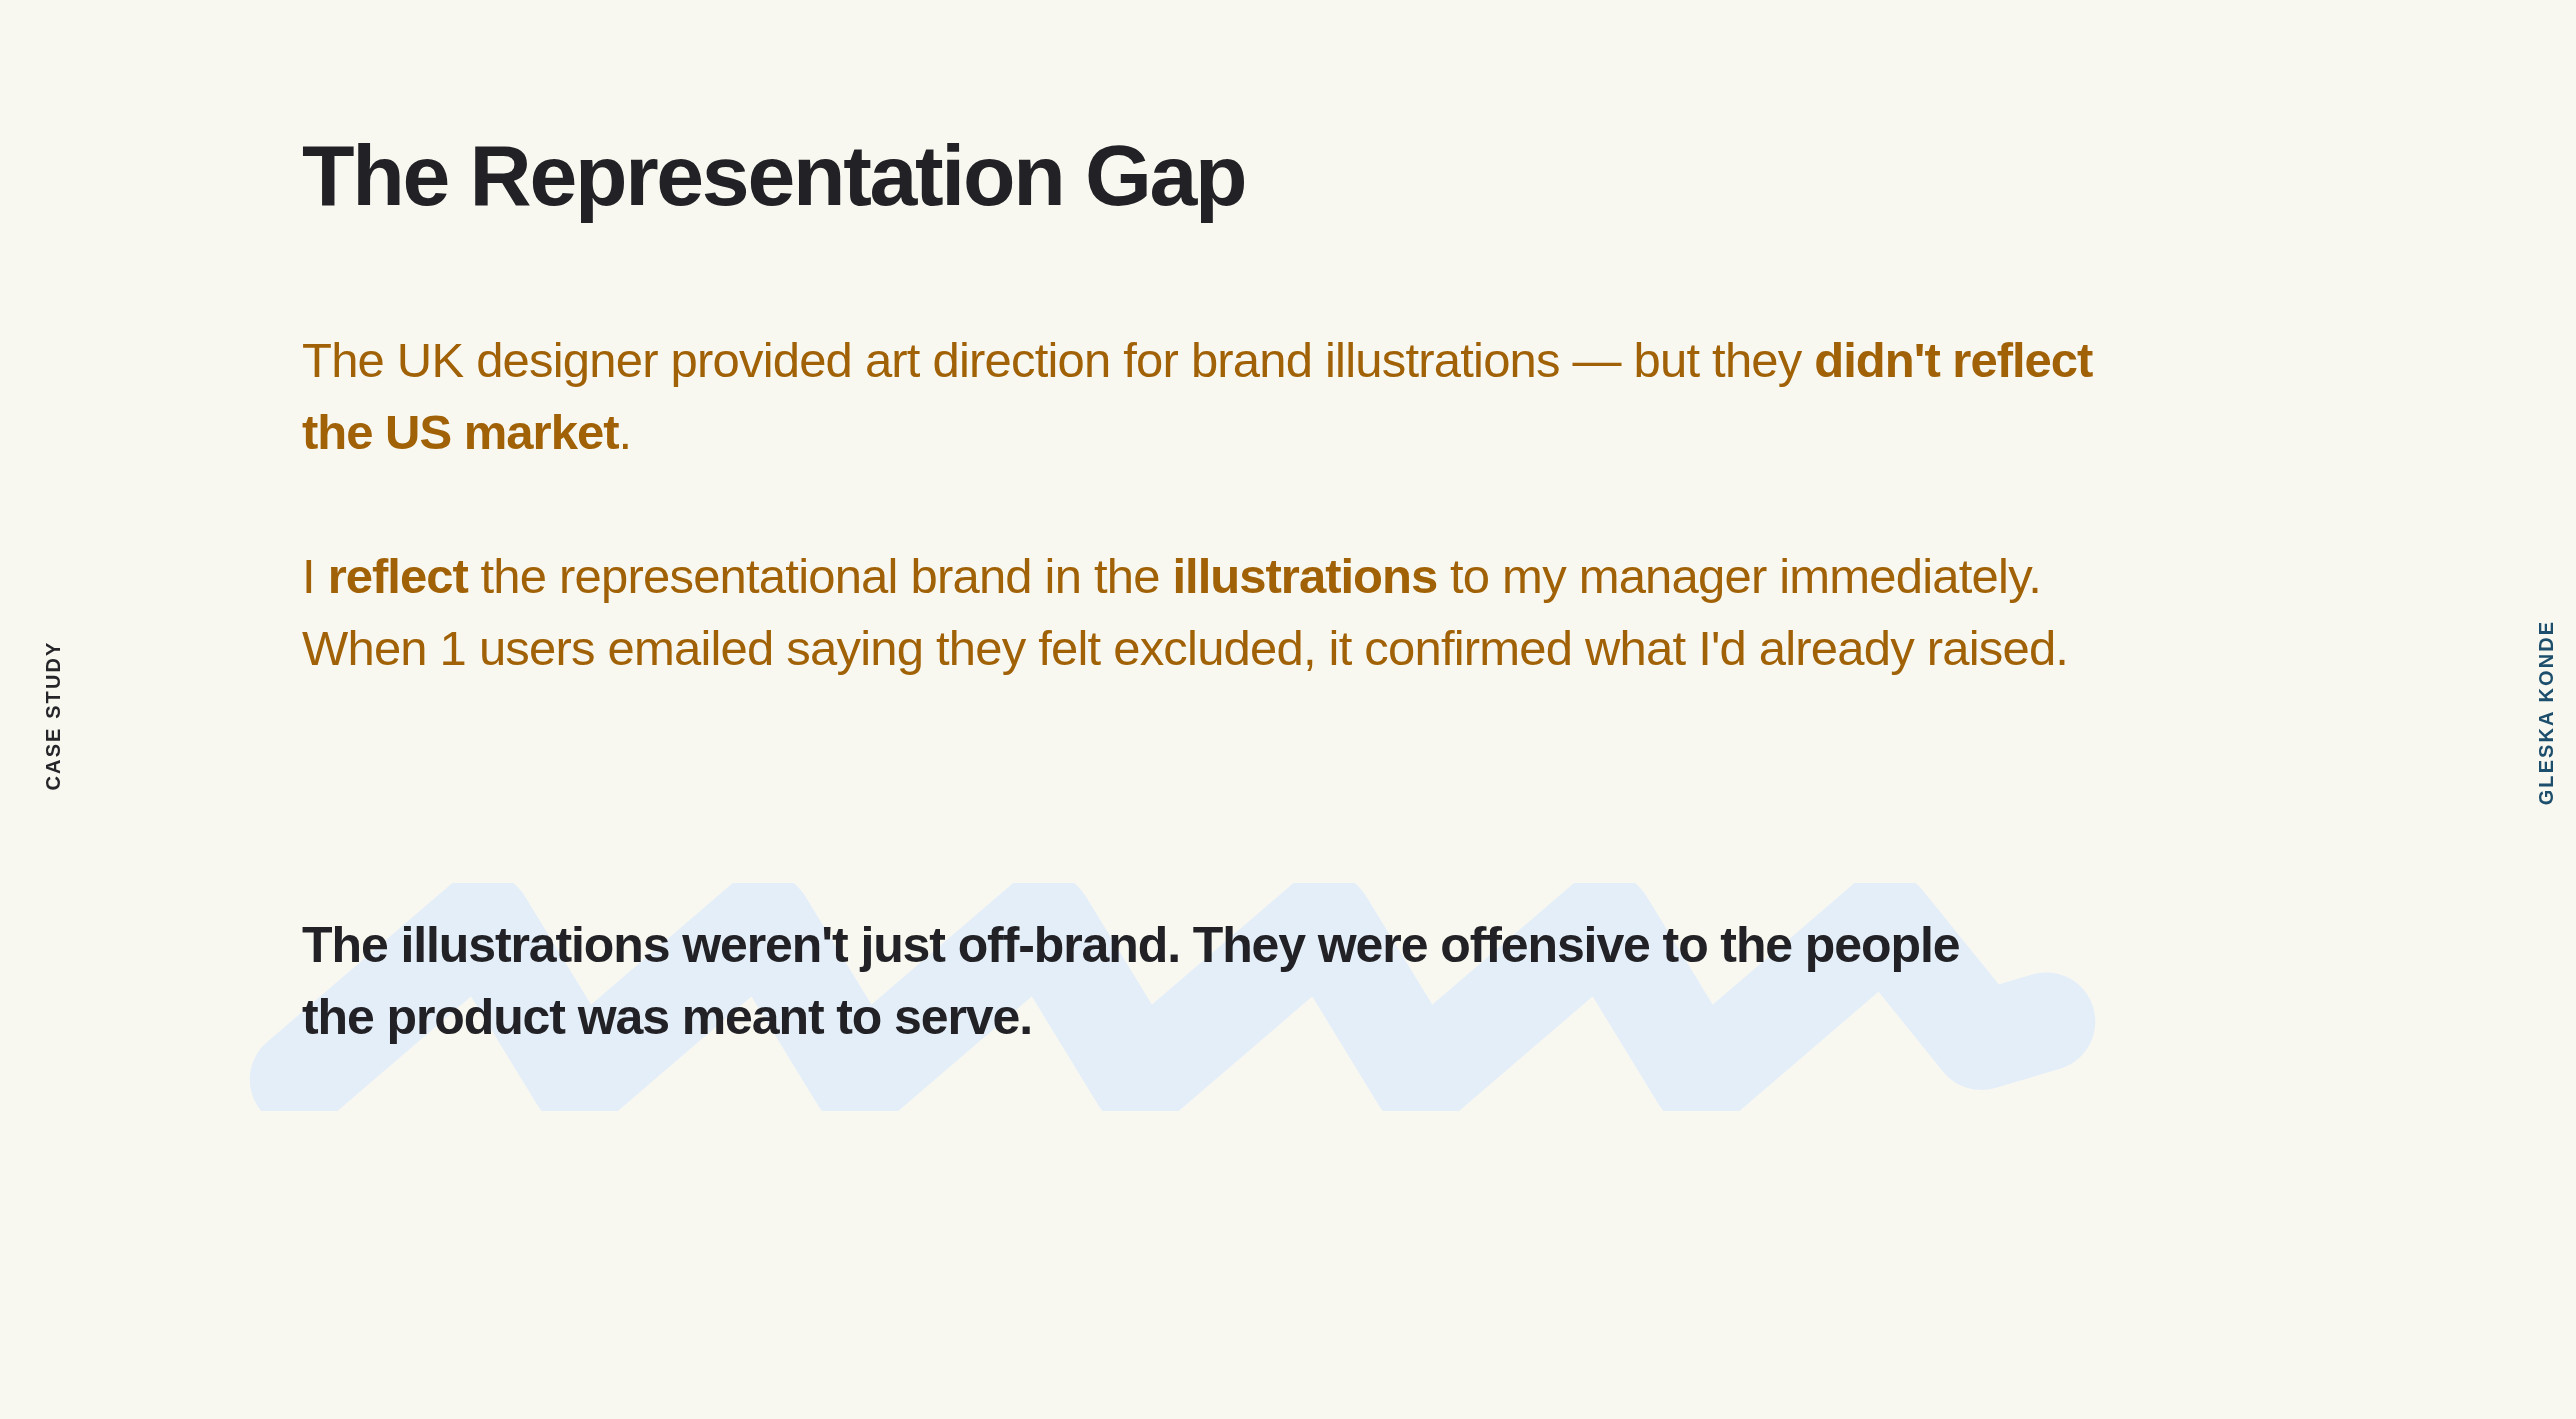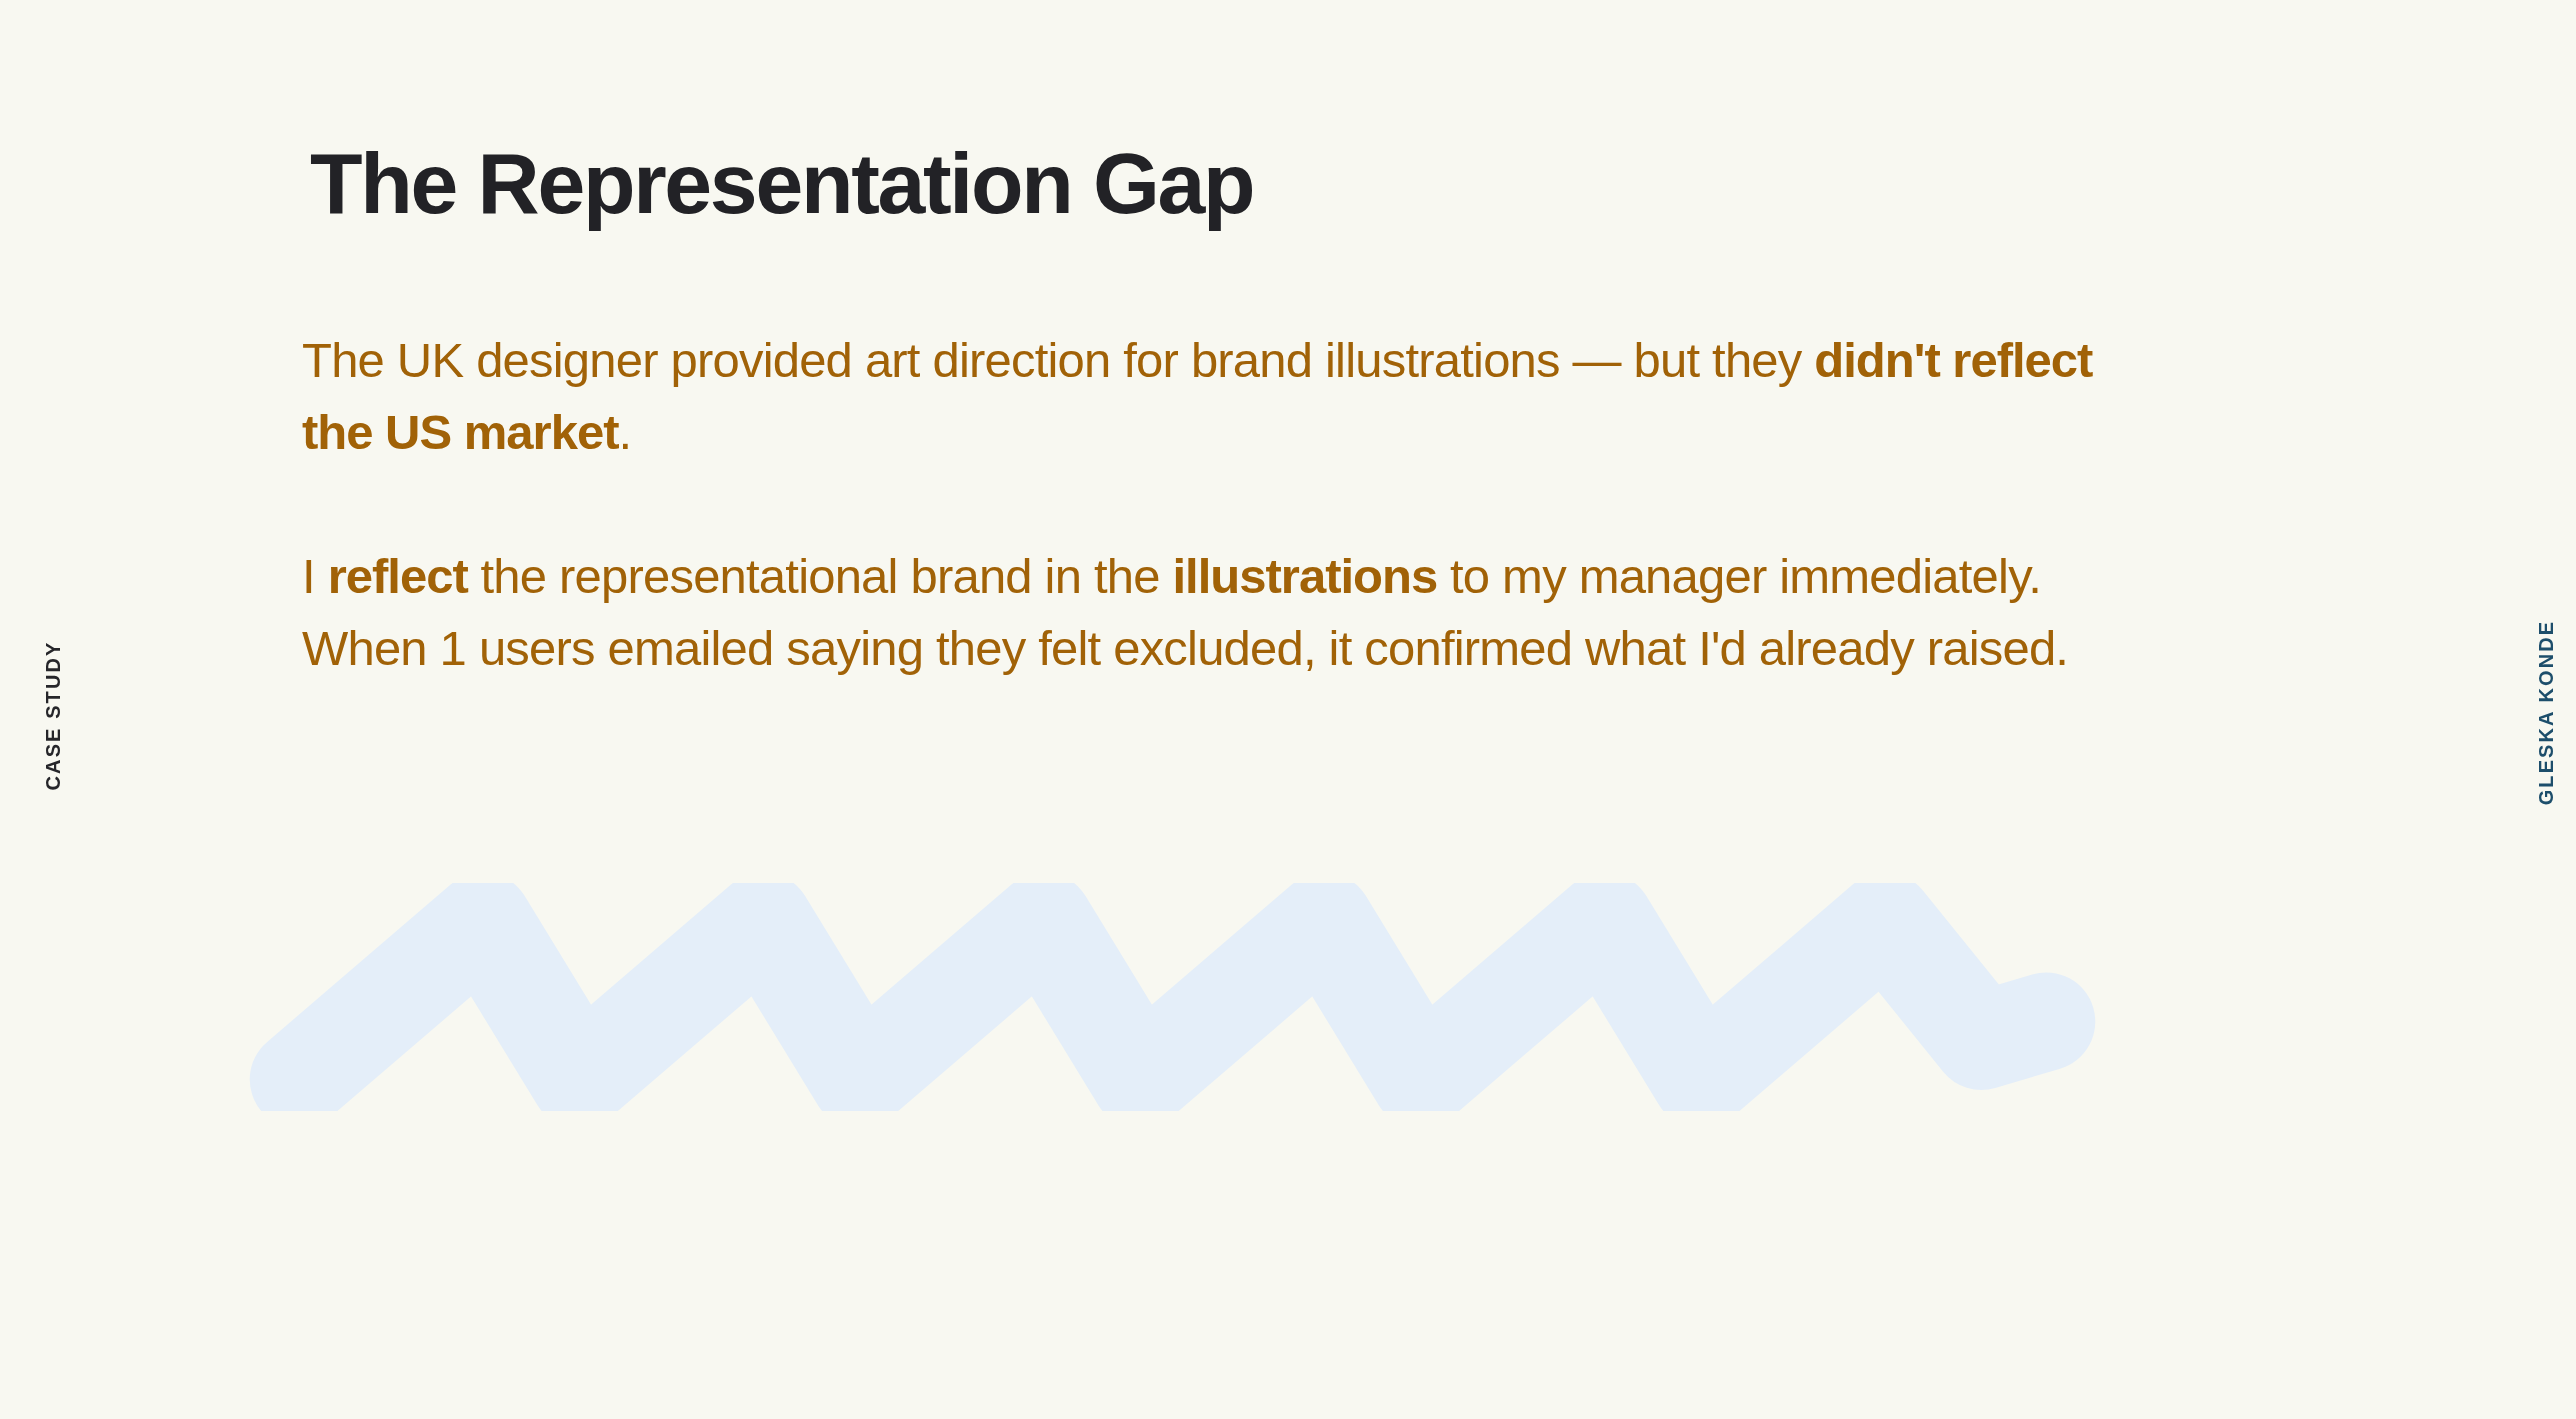"The Representation Gap" .page-title { margin: 8px -> 0 }
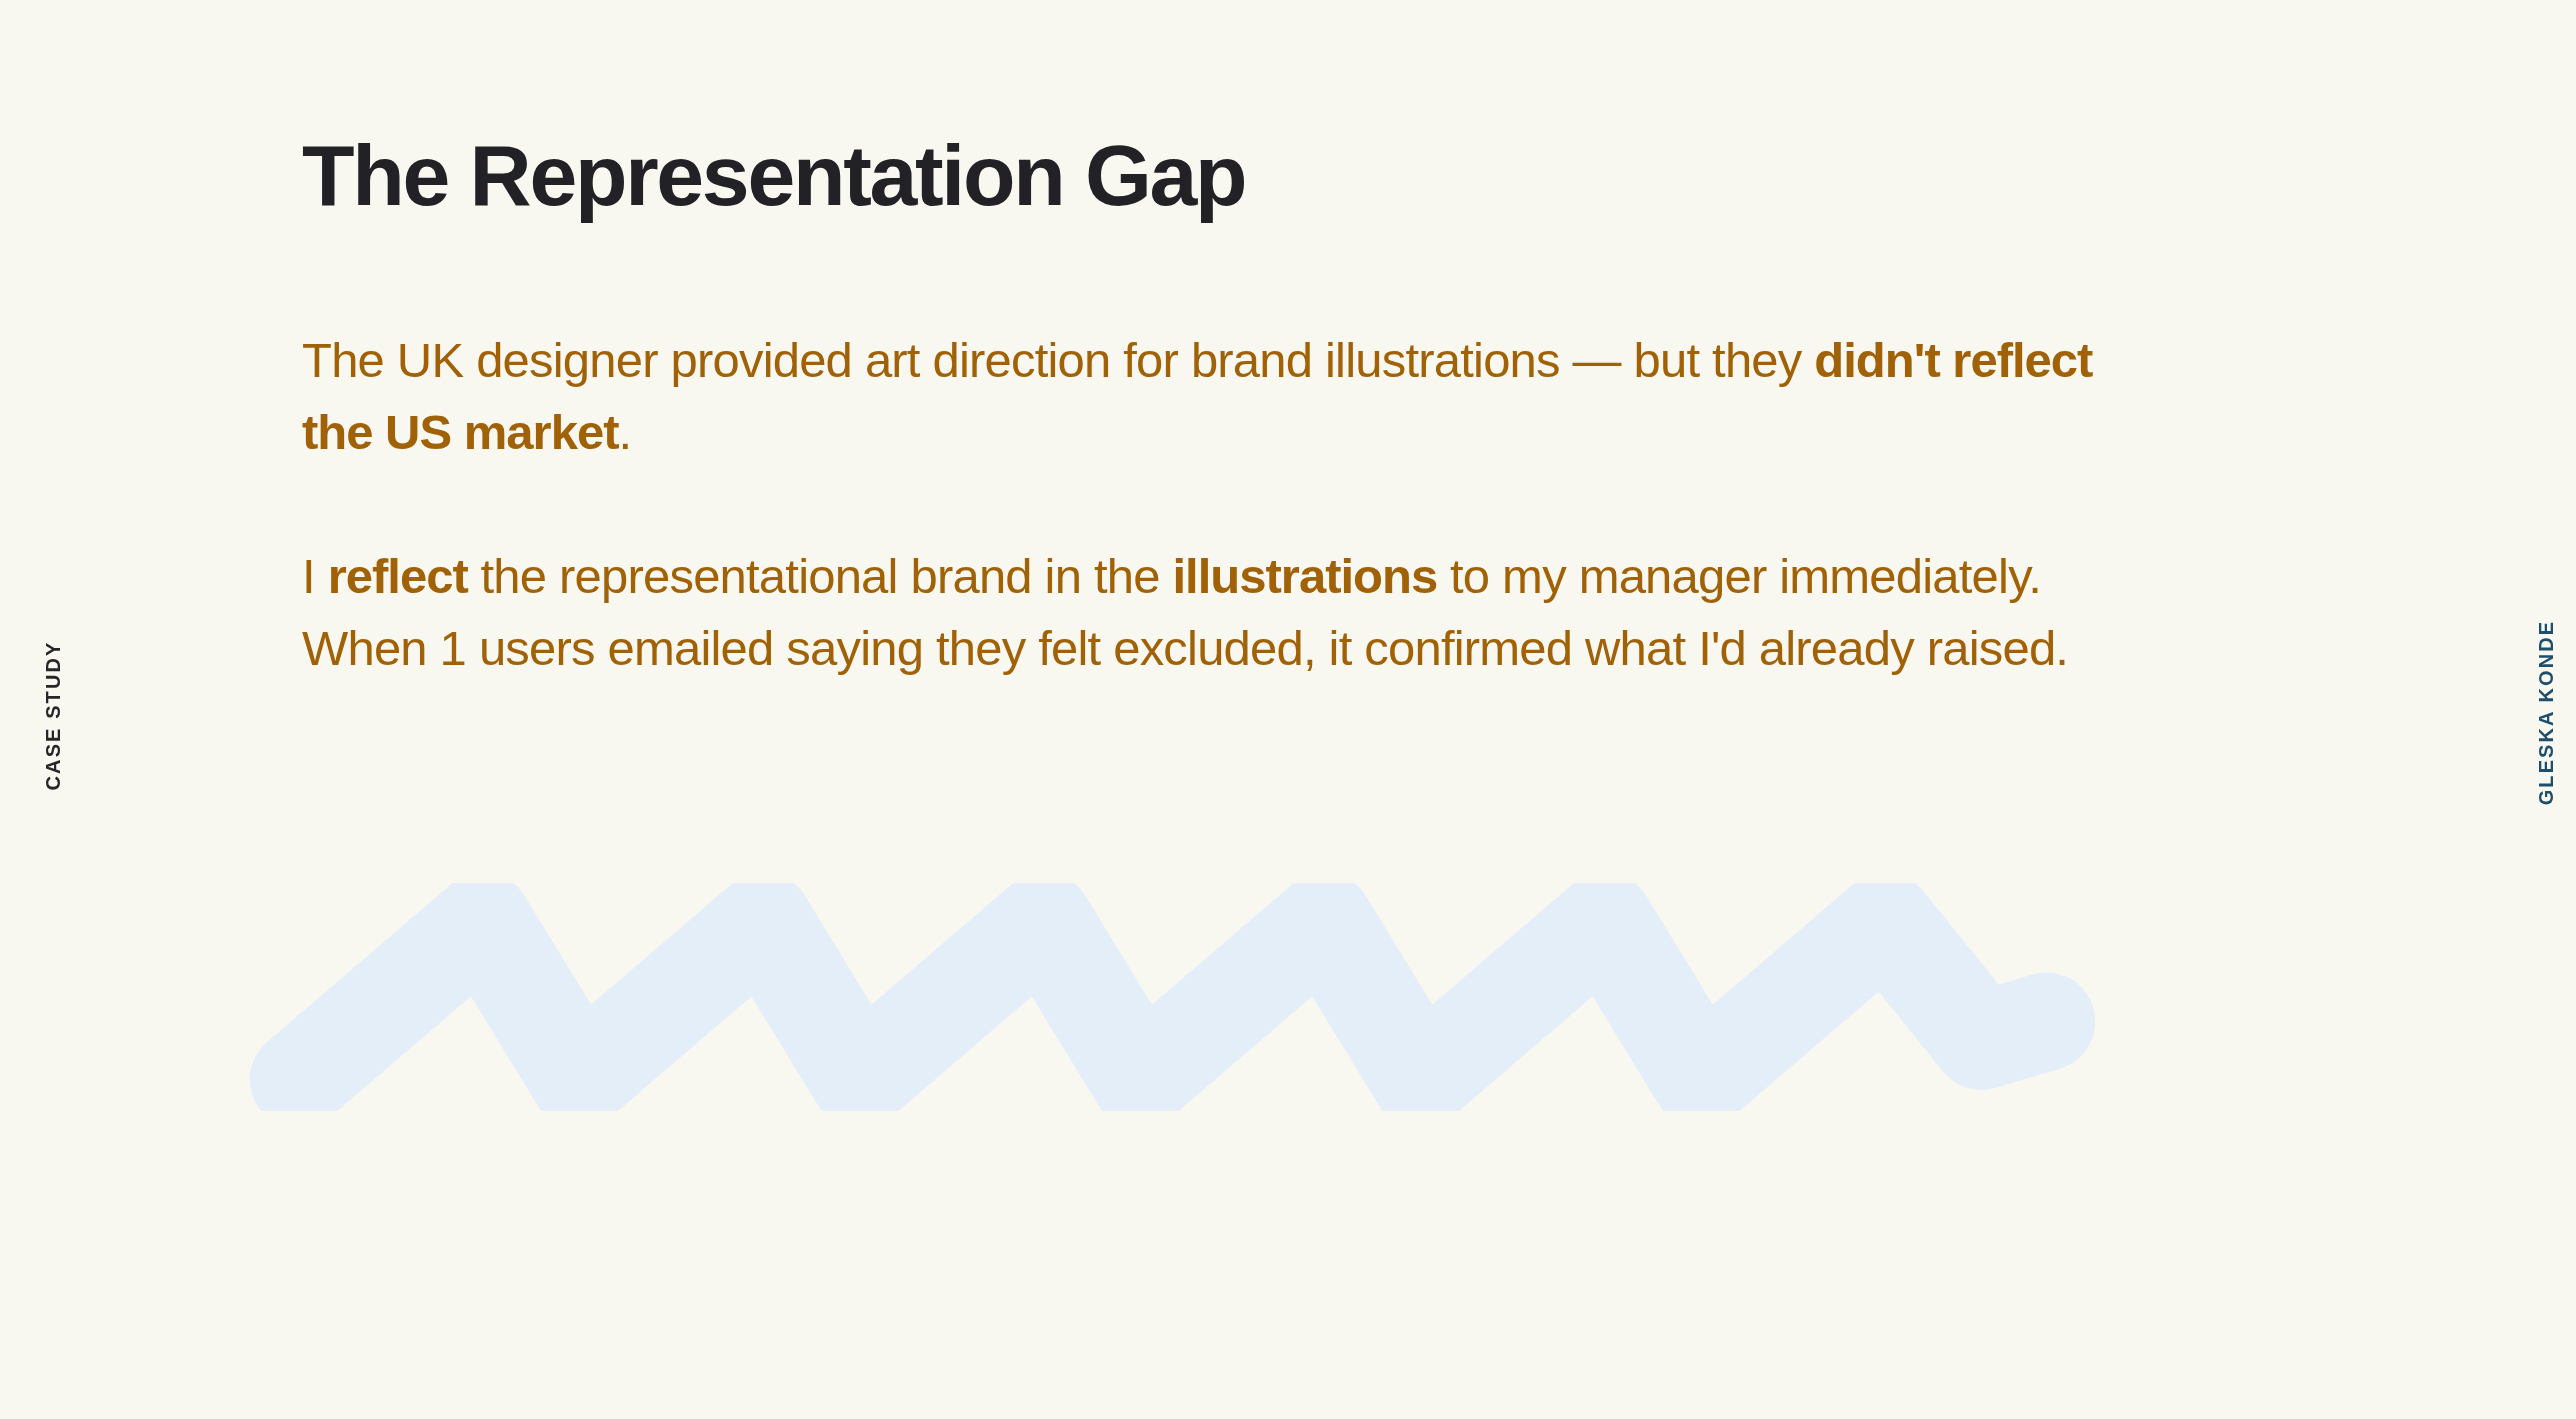"The illustrations weren't just" p.callout { html: none -> <p>The illustrations weren't just off-brand. They were offensive to the people the product was meant to serve.</p> }
